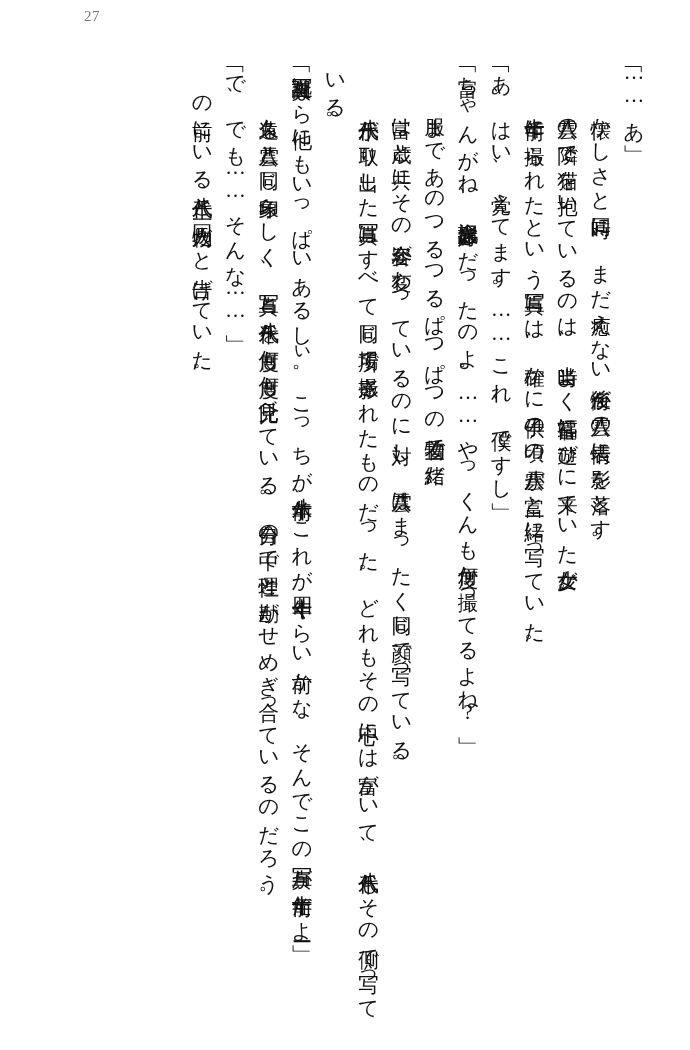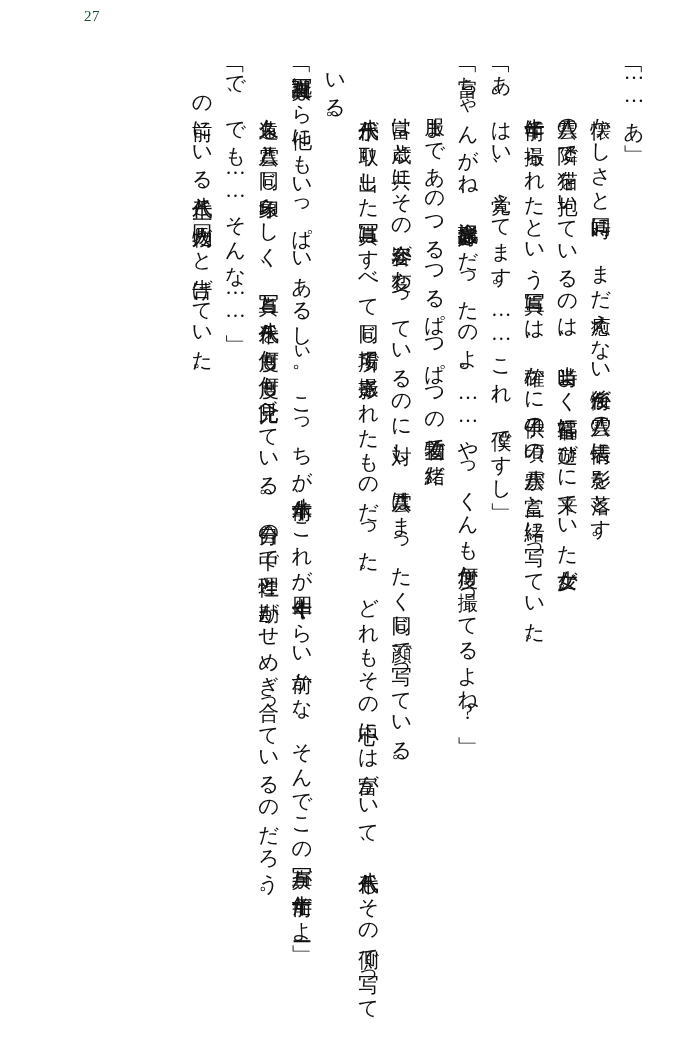"27" .page-number { color: #14532d -> #737373 }
